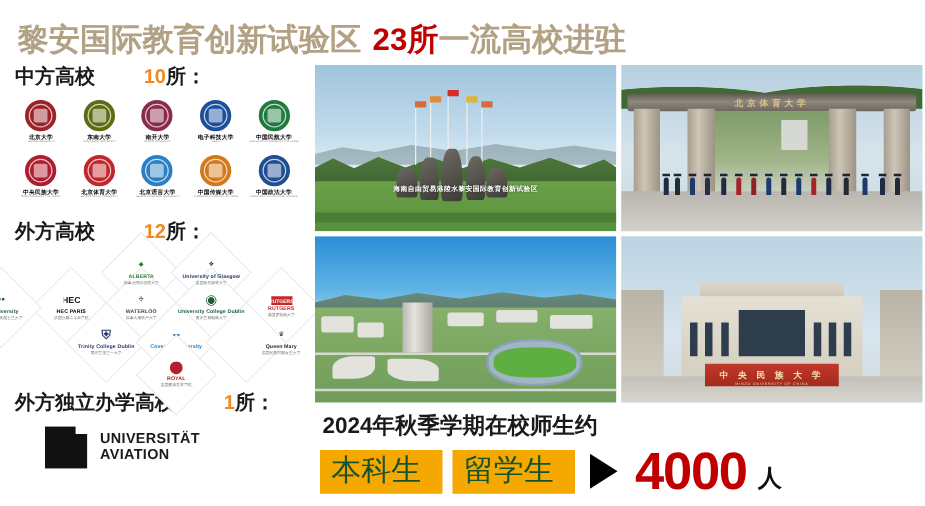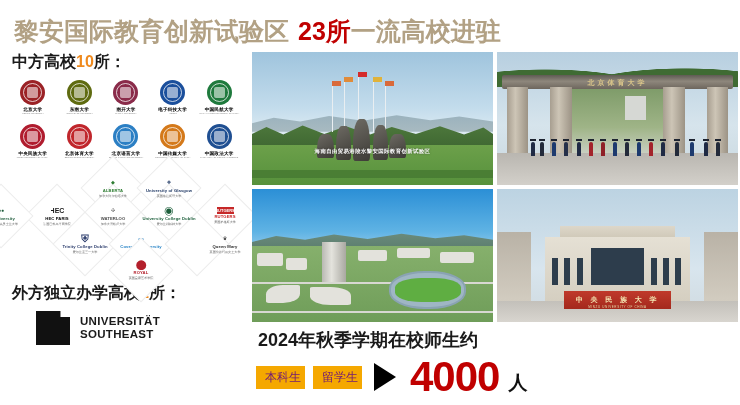"10" .sec-head .num { margin-left: none -> 39px }
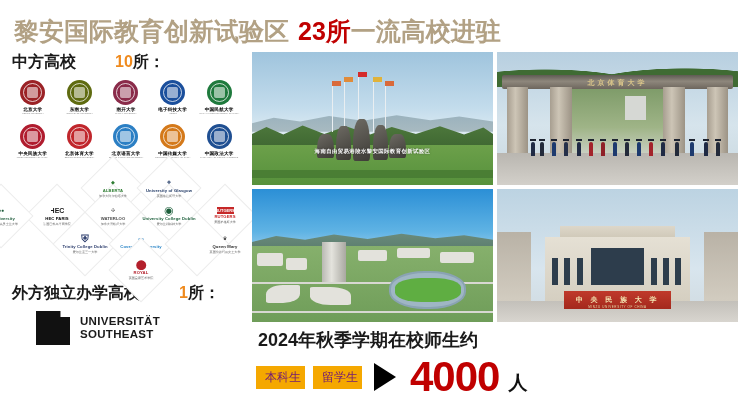"外方高校 12所：" div.sec-head { html: none -> <div> <span>外方高校</span><span>12</span><span>所：</span> </div> }
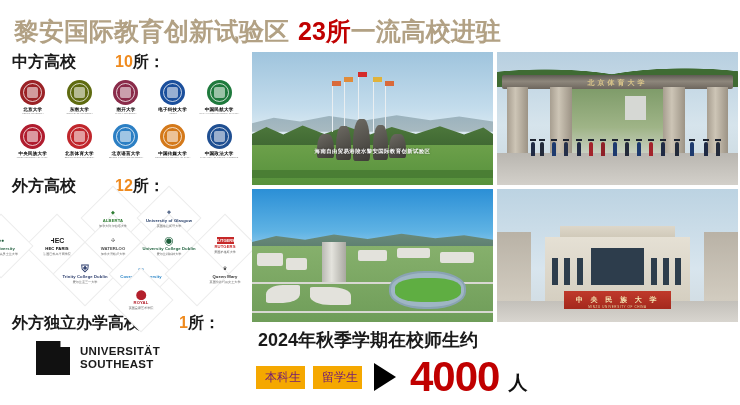"SOUTHEAST" div { text: SOUTHEAST -> AVIATION }
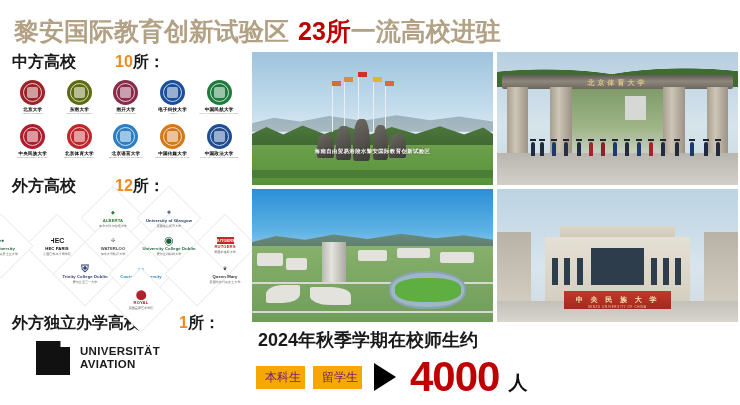"本科生" .tag { color: #701a75 -> #14532d; font-size: 12px -> 24px; padding: 5px 4px 6px 9px -> 5px 17px 6px 9px }
